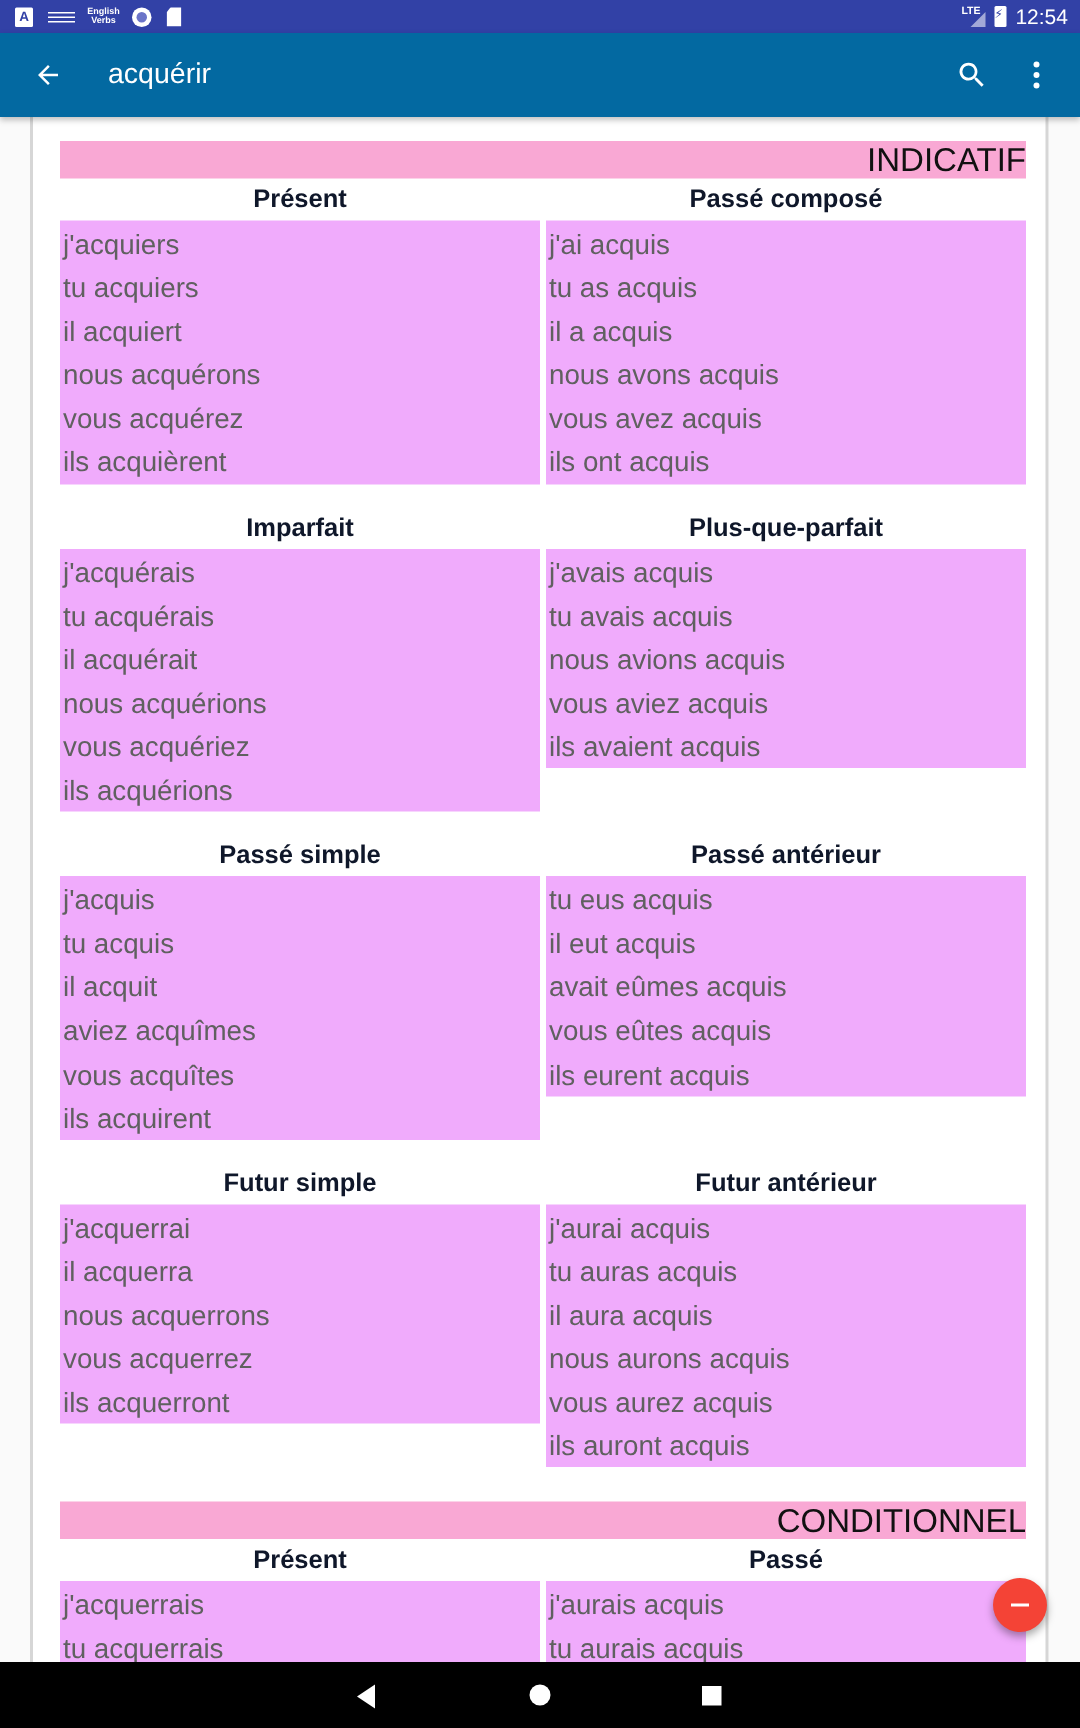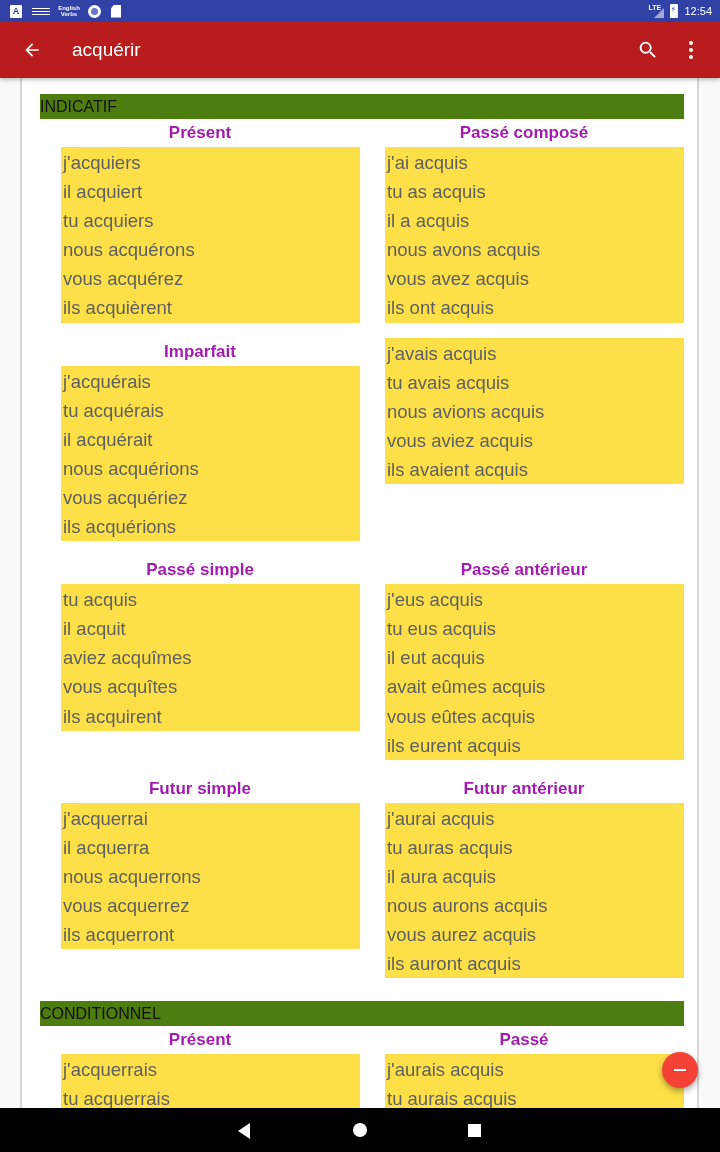"12:54" .clock { font-size: 11px -> 14px }
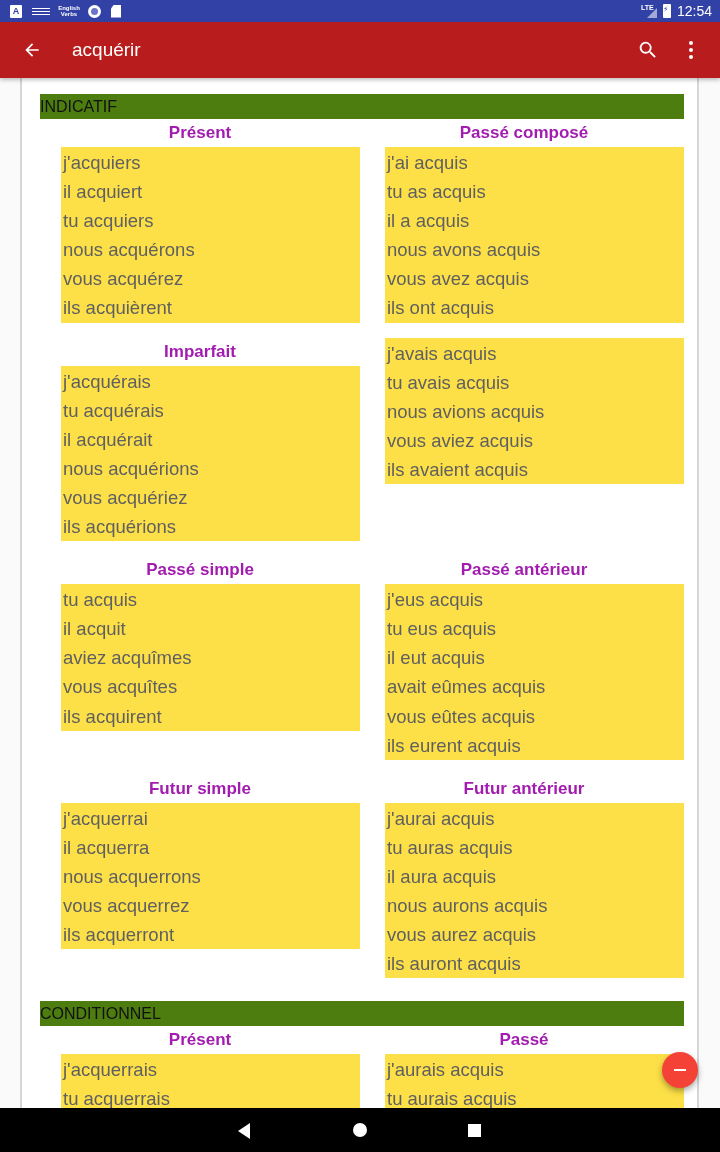"acquérir" .app-bar { background: #b91c1c -> #0369a1 }
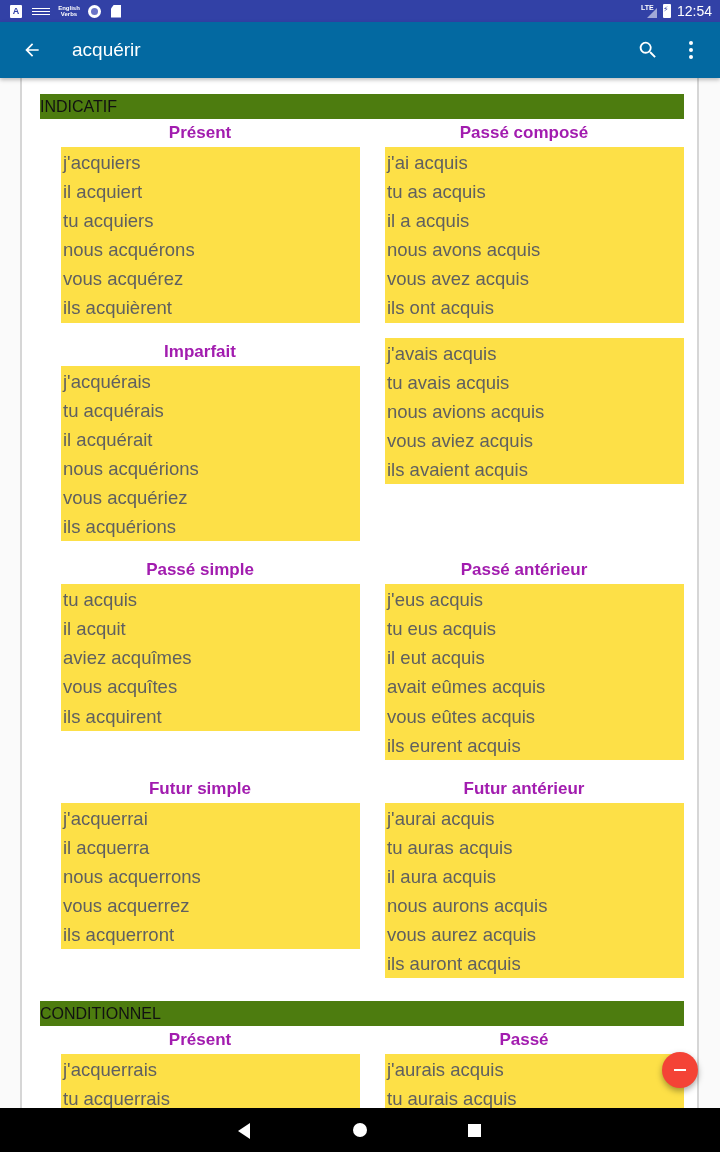"INDICATIF" .mood-header { background: #4d7c0f -> #f9a8d4; font-size: 16px -> 22px; text-align: left -> right }
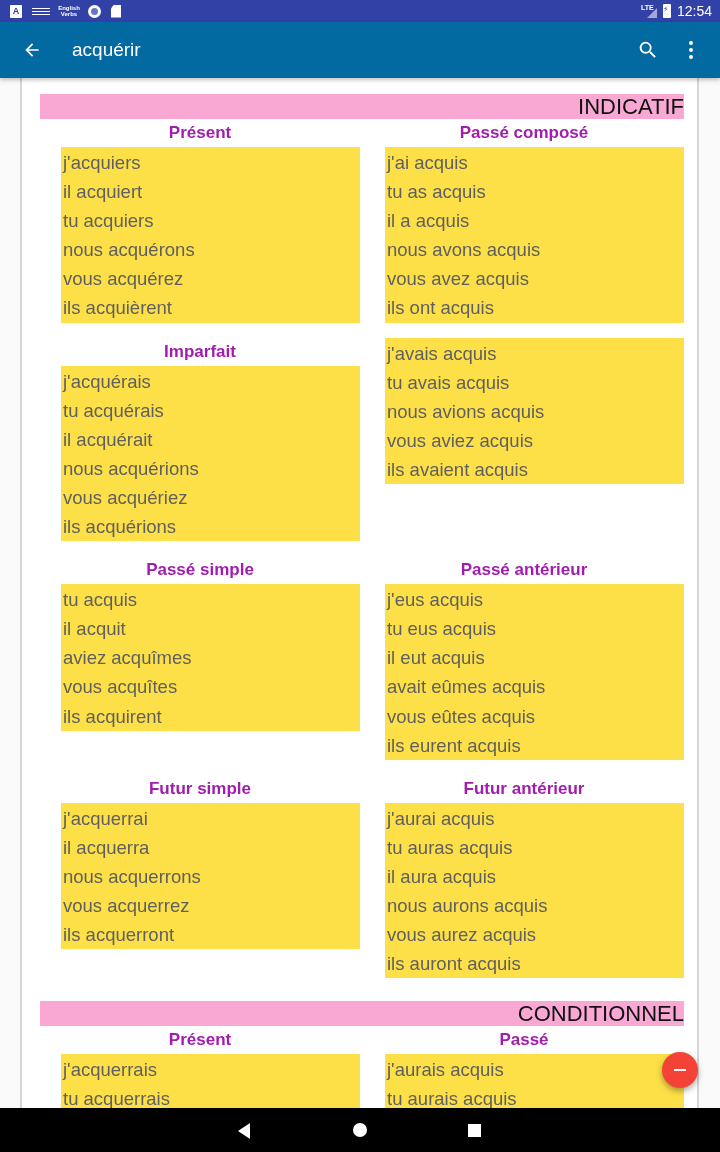"Présent" .tense-title { color: #a21caf -> #0f172a }
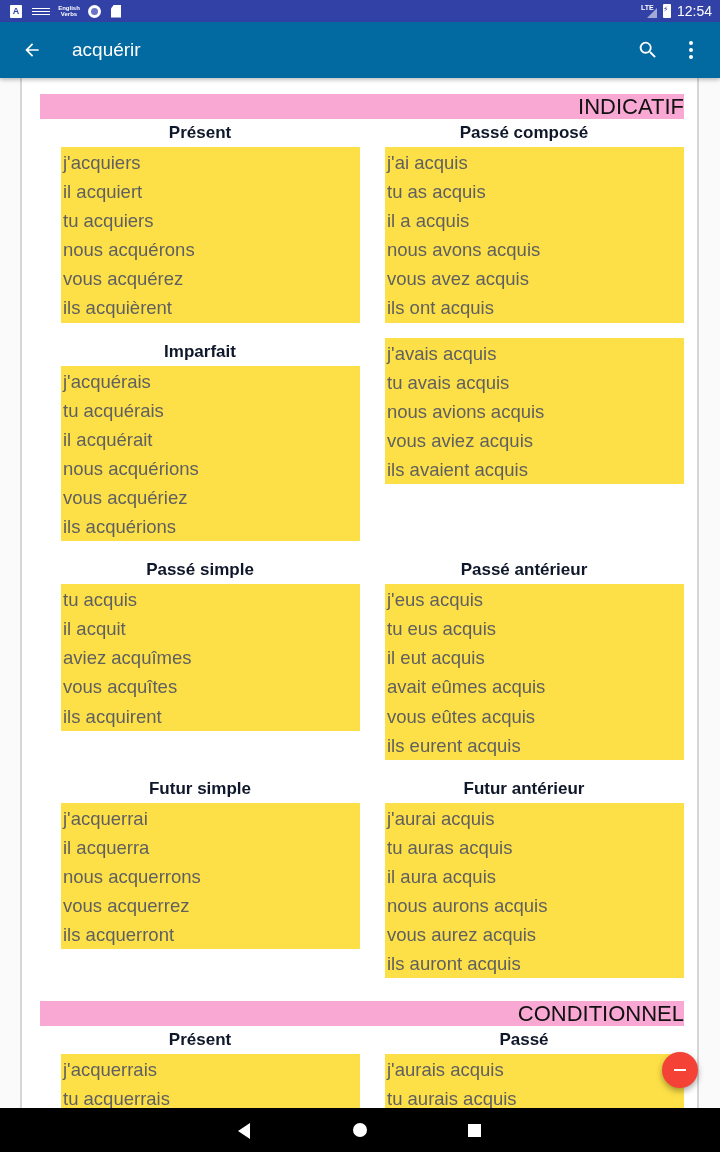"j'acquiers" .forms { background: #fde047 -> #f0abfc; margin-left: 21px -> none }
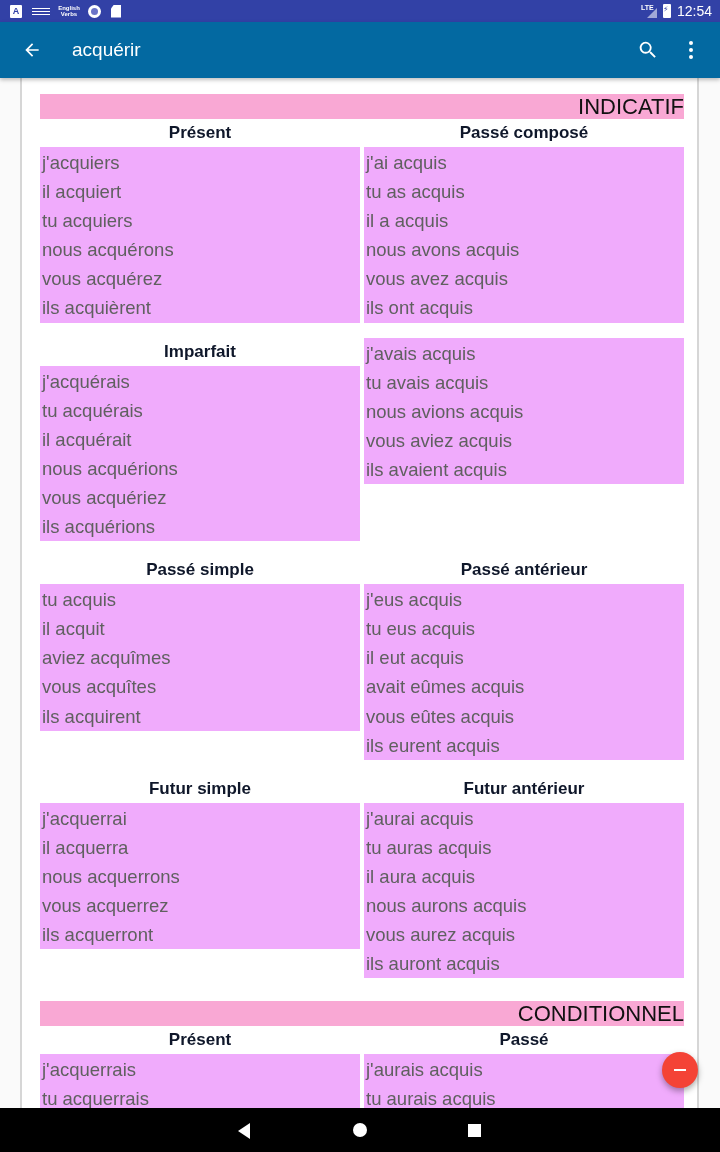"il acquiert" div.form { order: before "tu acquiers" -> after "tu acquiers" }
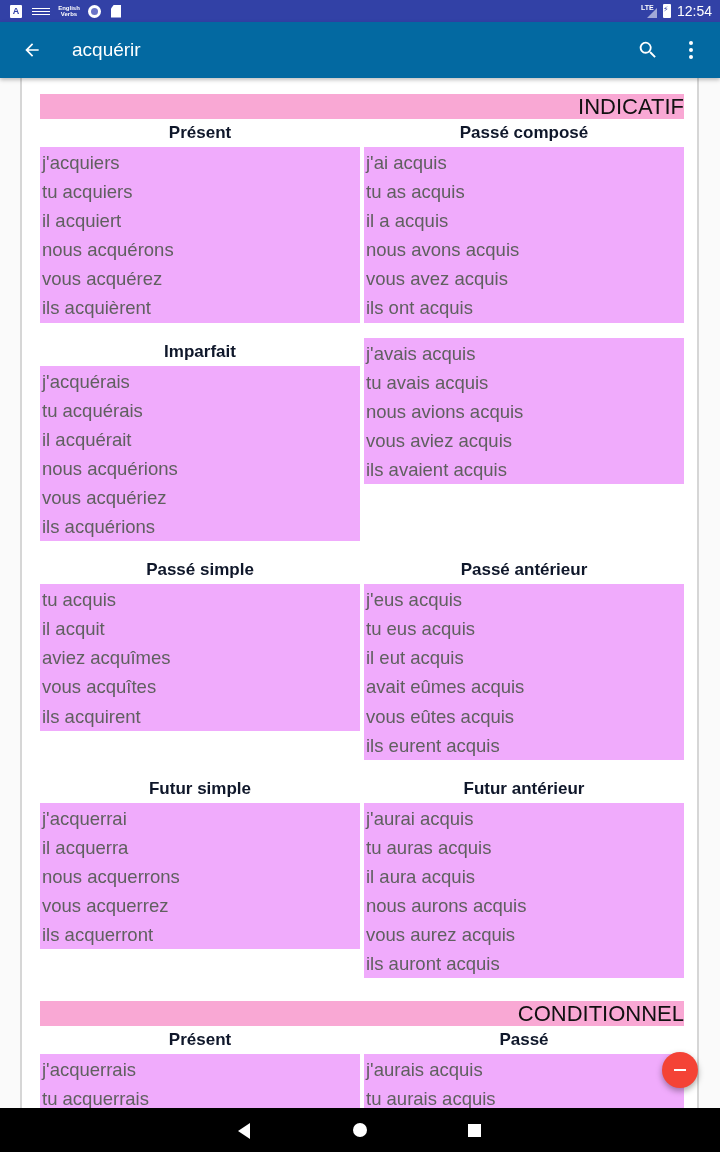"Plus-que-parfait" div.tense-title { html: none -> <div>Plus-que-parfait</div> }
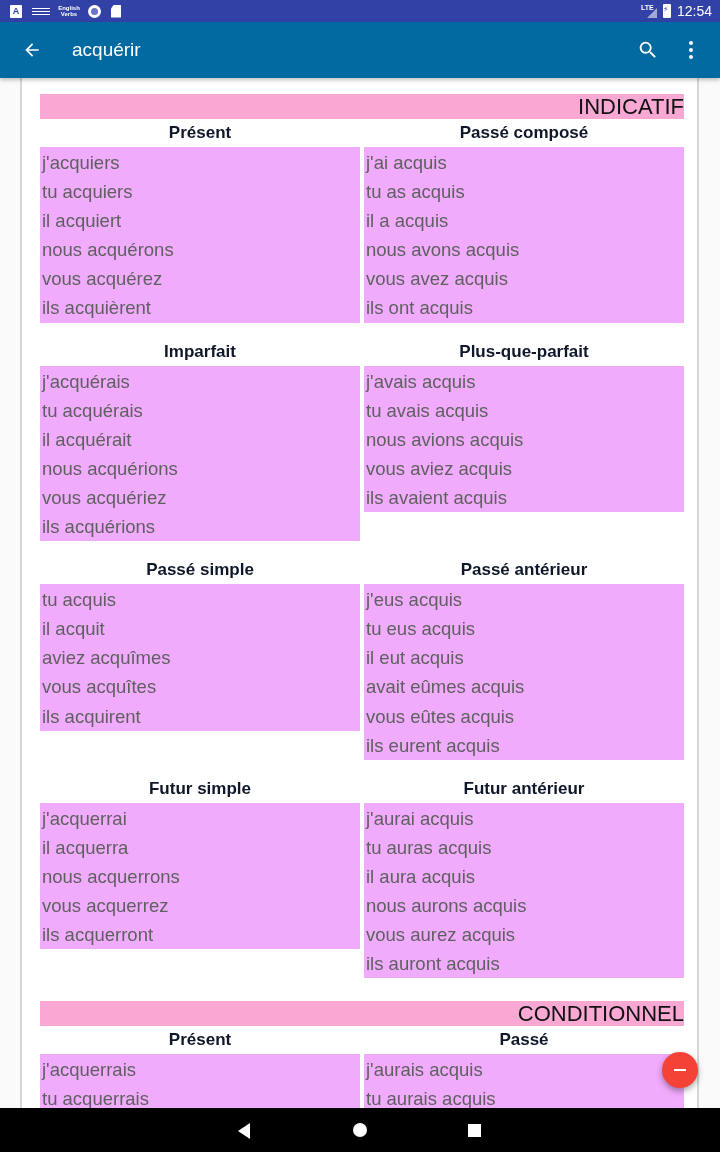"j'acquis" div.form { html: none -> <div>j'acquis</div> }
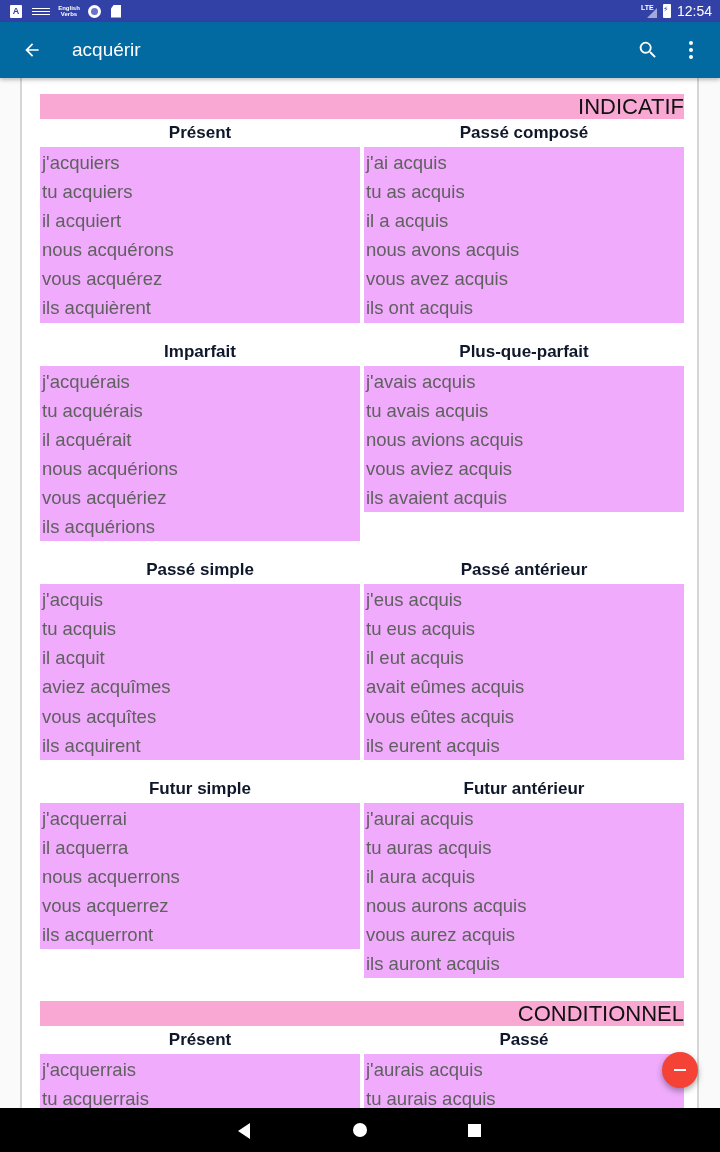"j'eus acquis" div.form { html: <div>j'eus acquis</div> -> none }
